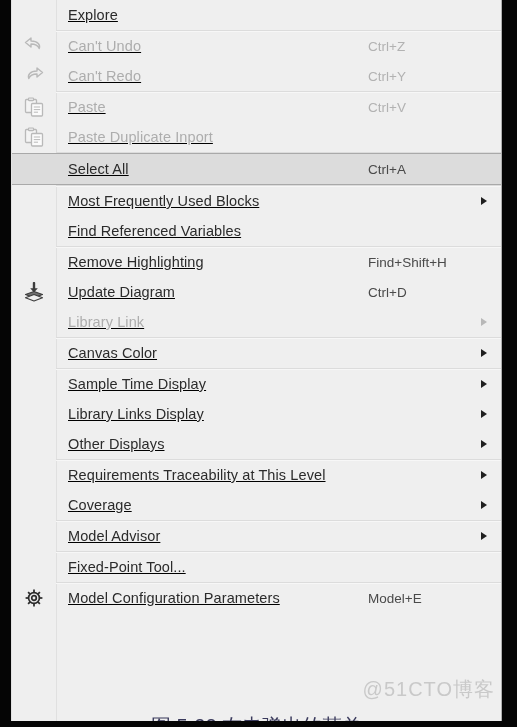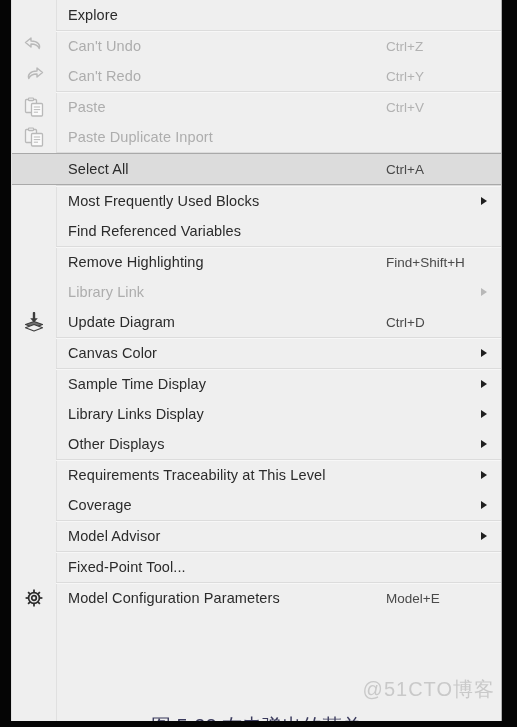"Explore" .menu-row { text-decoration: none -> underline }
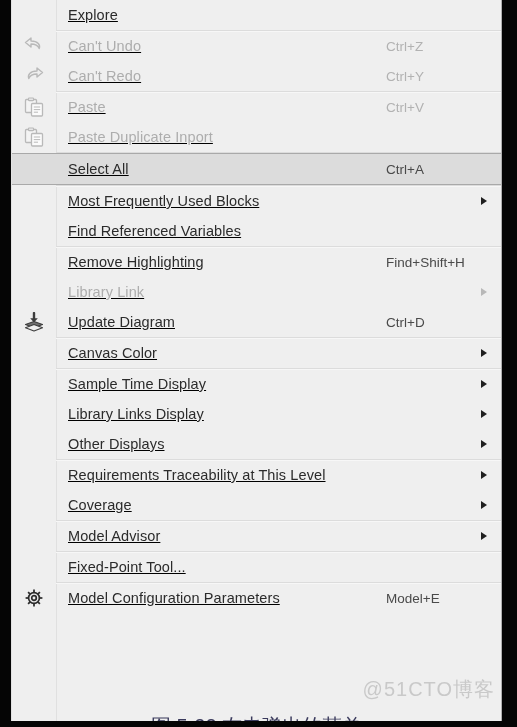"Ctrl+Z" .row-shortcut { left: 374px -> 356px }
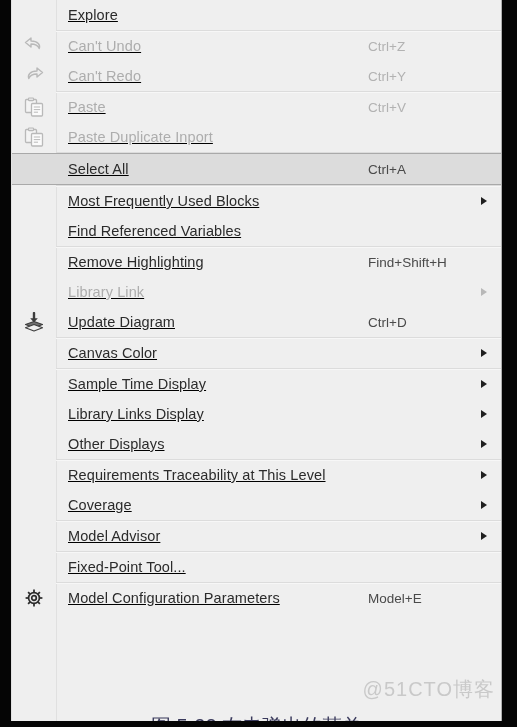"Library Link" div.menu-row { order: before "Update Diagram" -> after "Update Diagram" }
